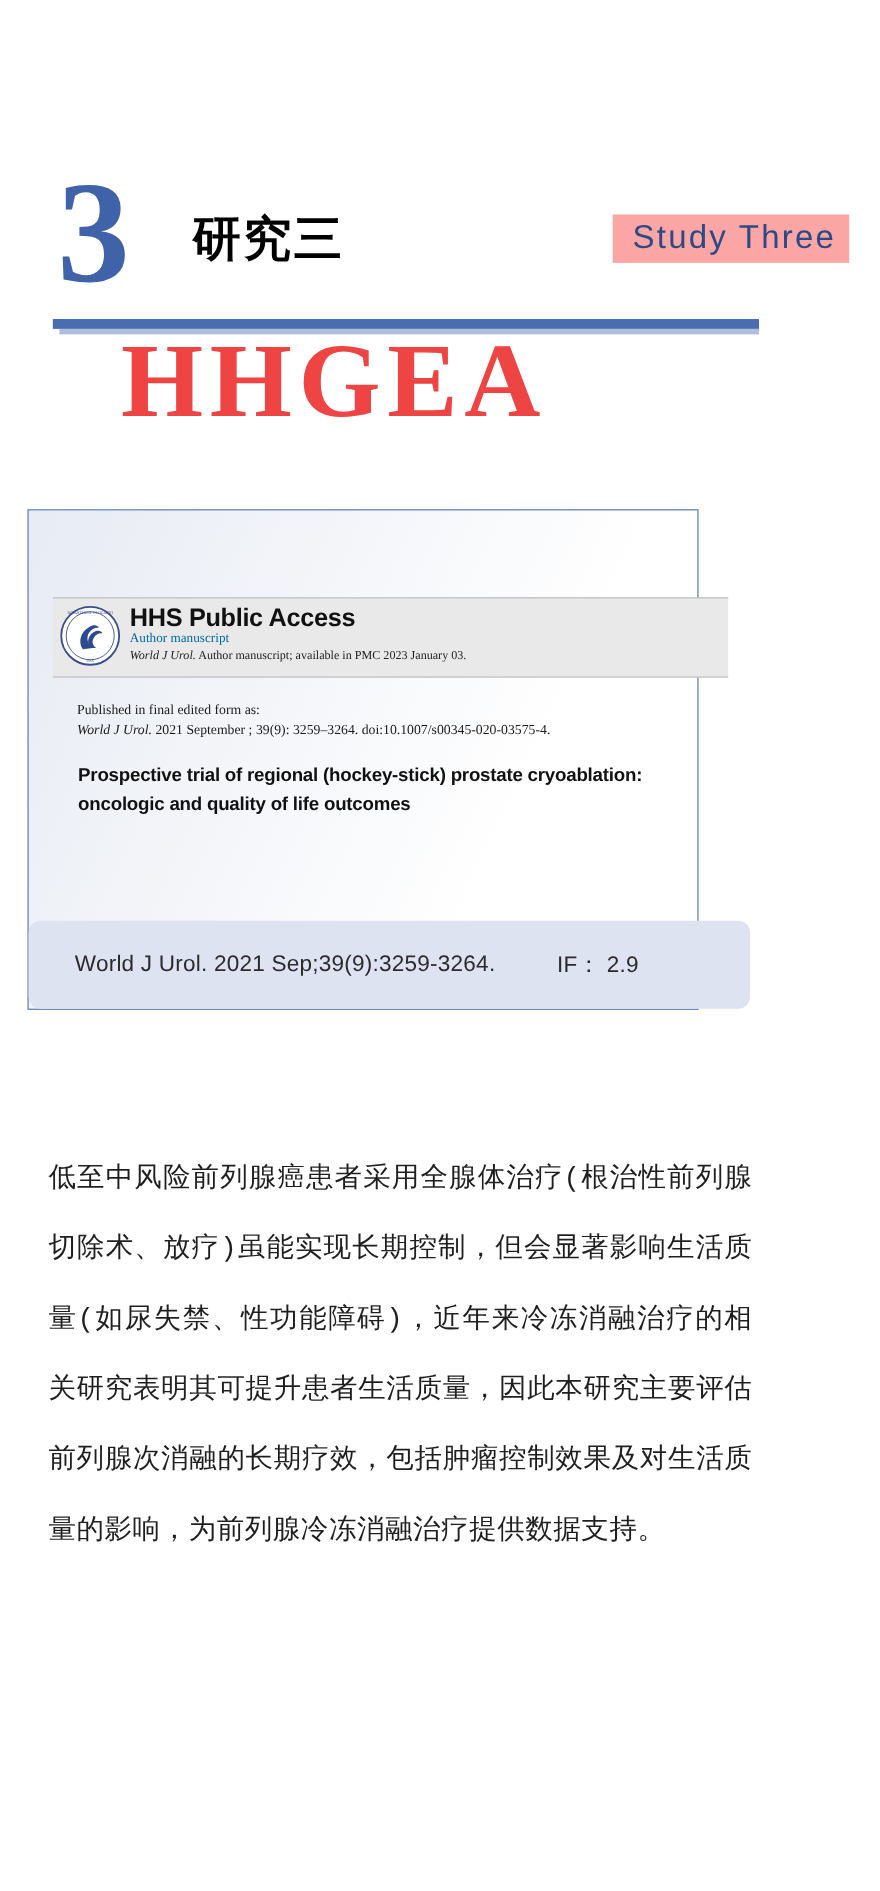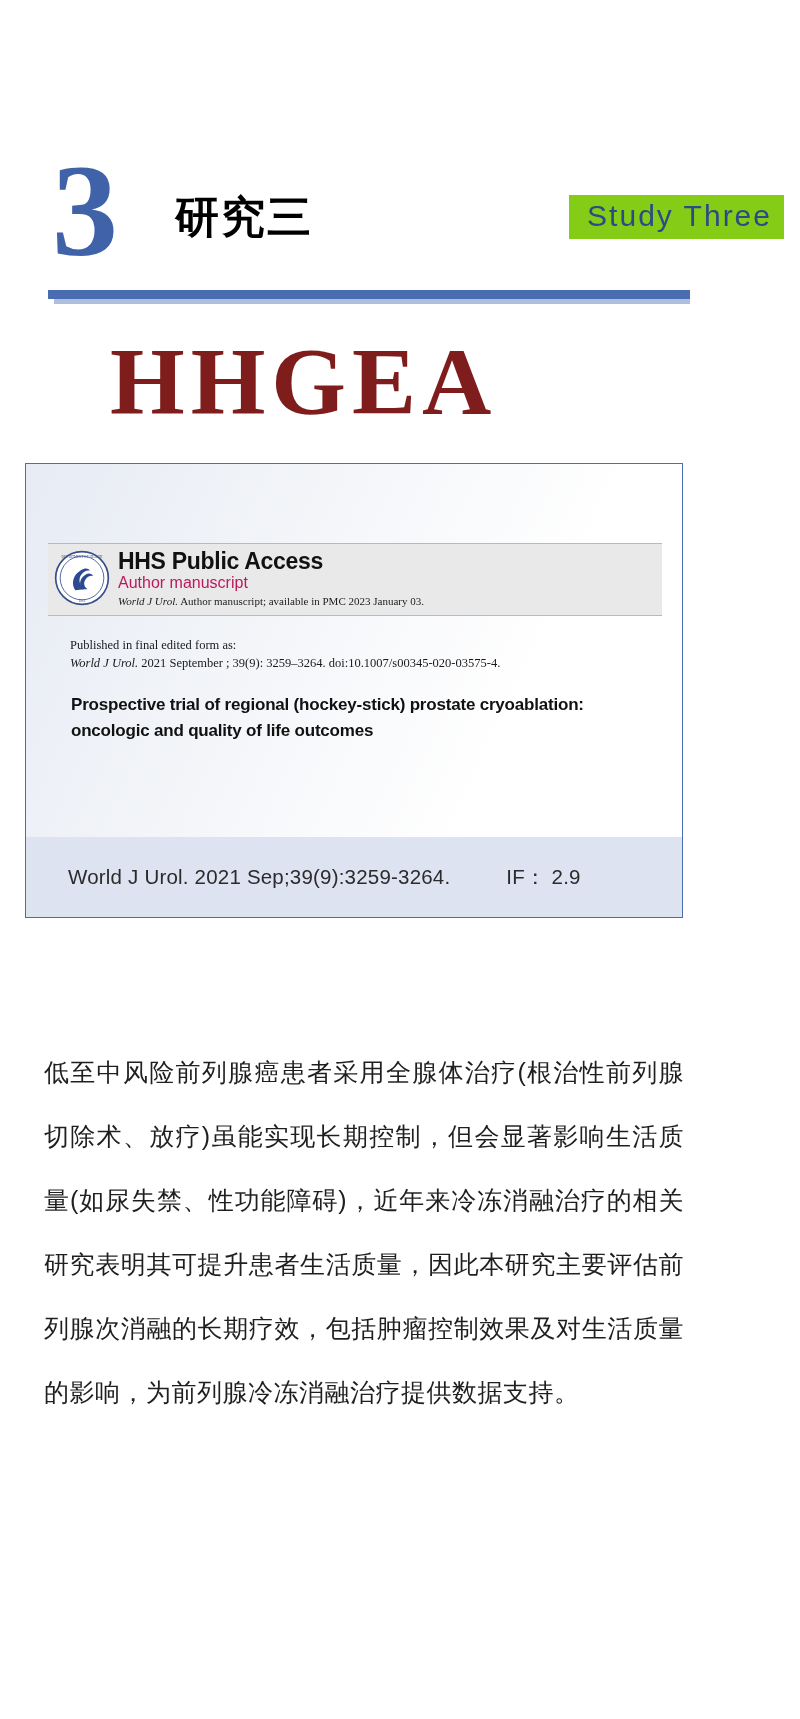"Study Three" .en-title-wrap { background: #84cc16 -> #fca5a5; right: 16px -> 28px }
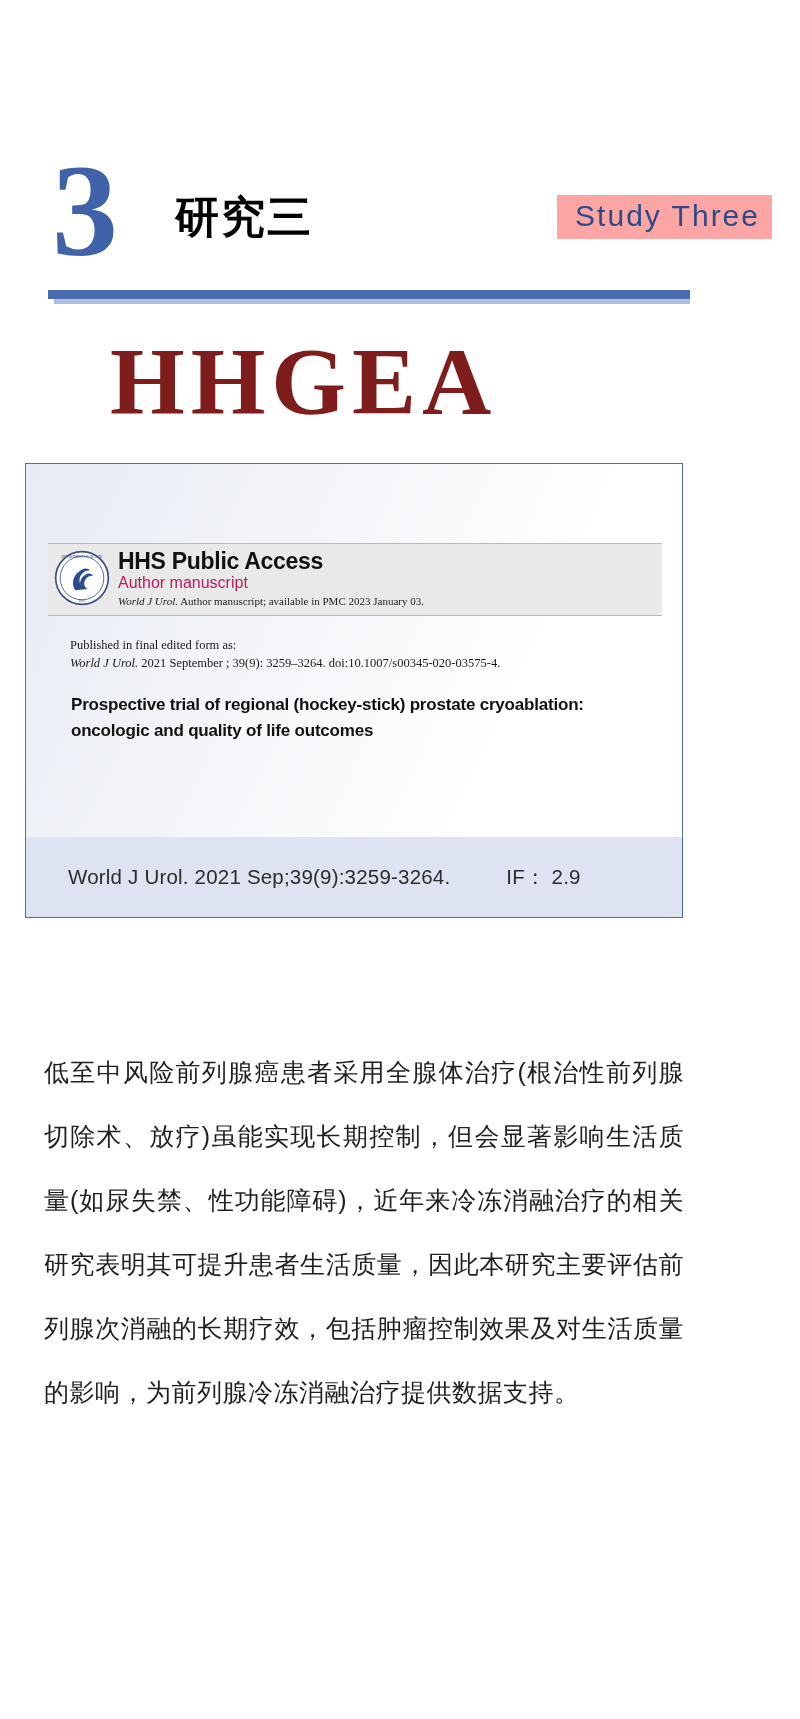"HHGEA" .ghost-text { color: #7f1d1d -> #ef4444; margin-top: 36px -> none }
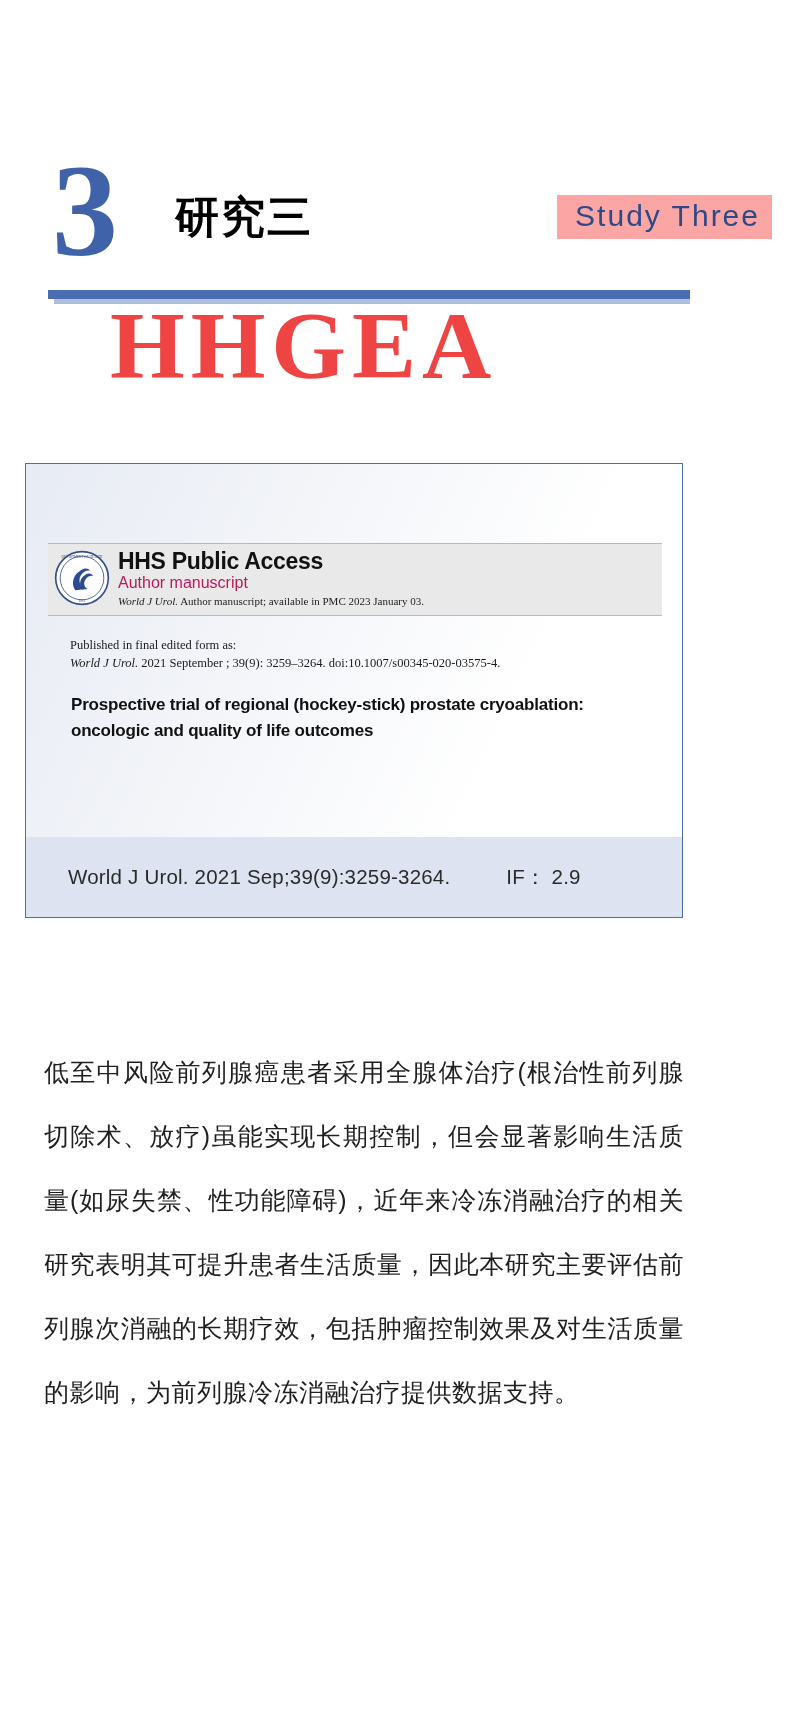"HHS Public Access" .paper-card { width: 658px -> 610px }
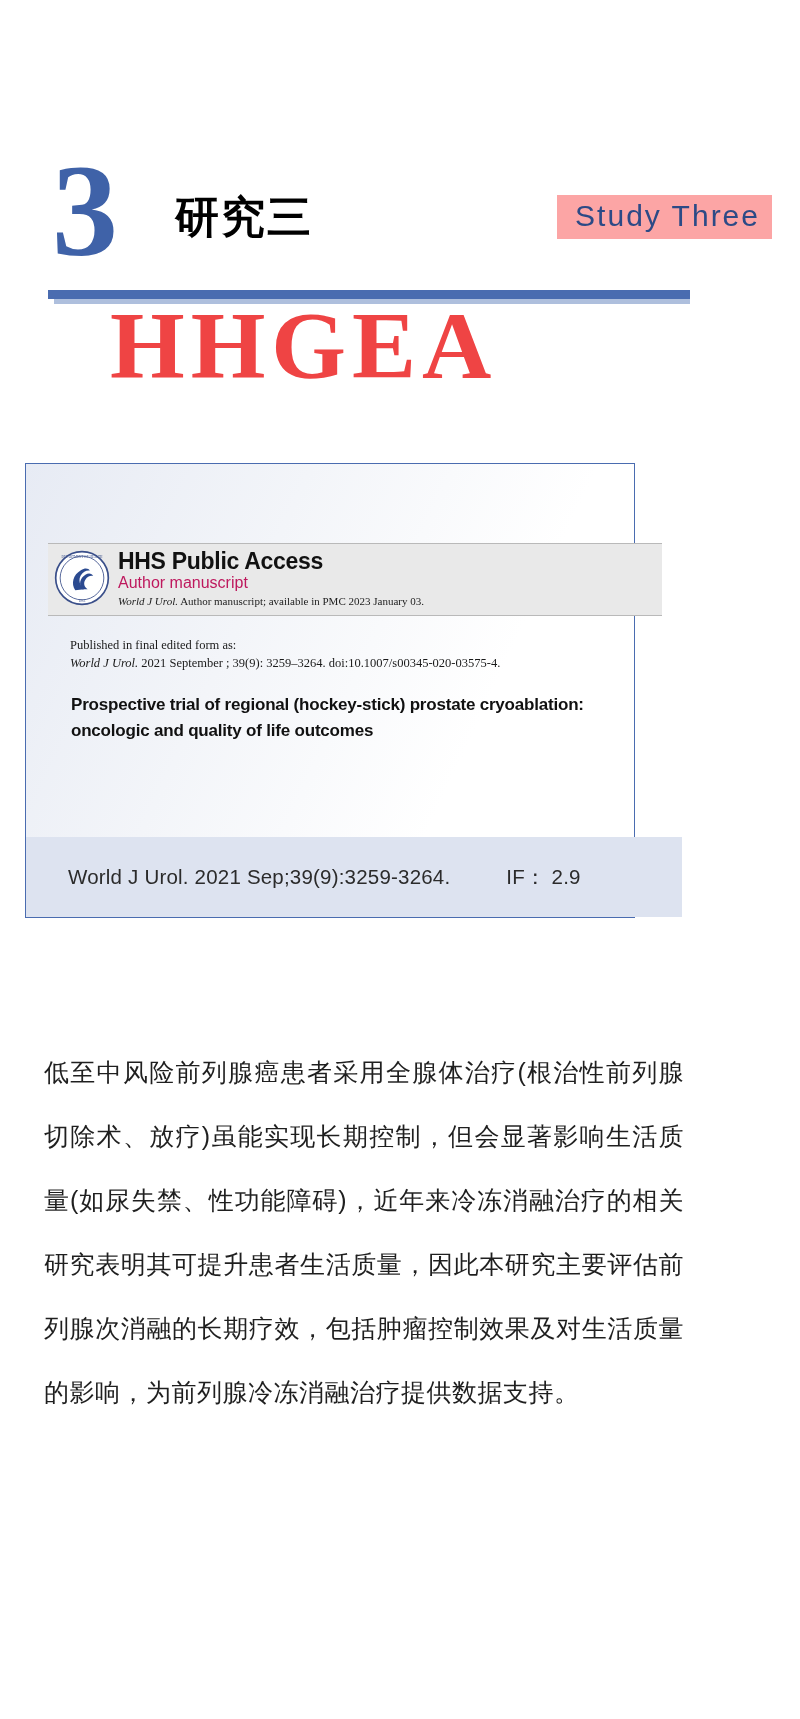"Author manuscript" .hhs-sub { color: #be185d -> #0369a1; font-family: Liberation Sans, sans-serif -> Liberation Serif, serif; font-size: 16px -> 12px }
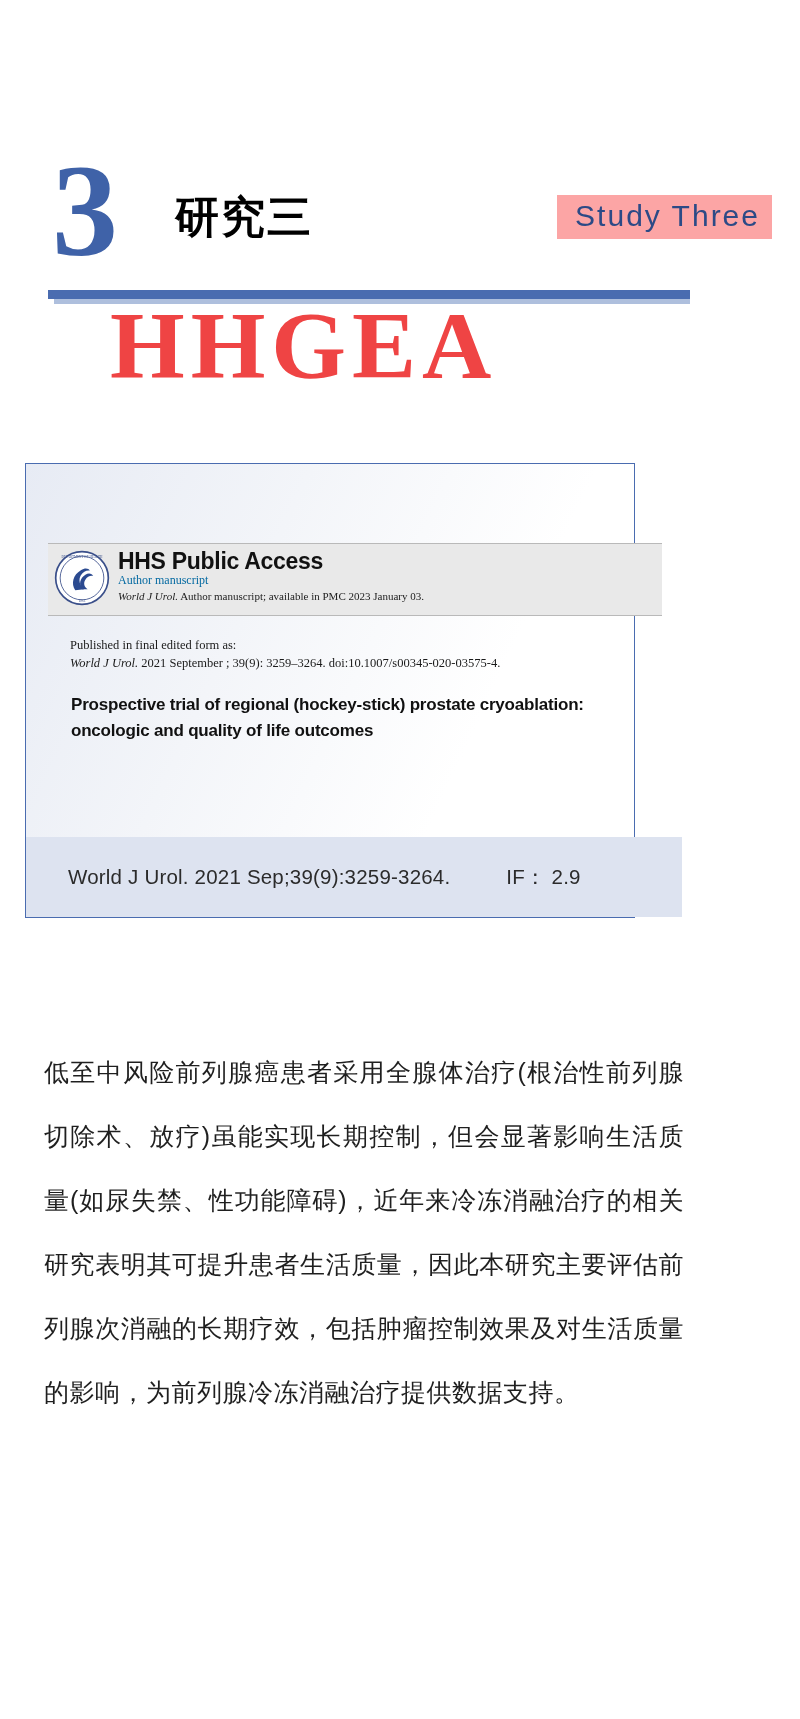"World J Urol. 2021 Sep;39(9):3259-3264." .journal-bar { border-radius: none -> 11px }
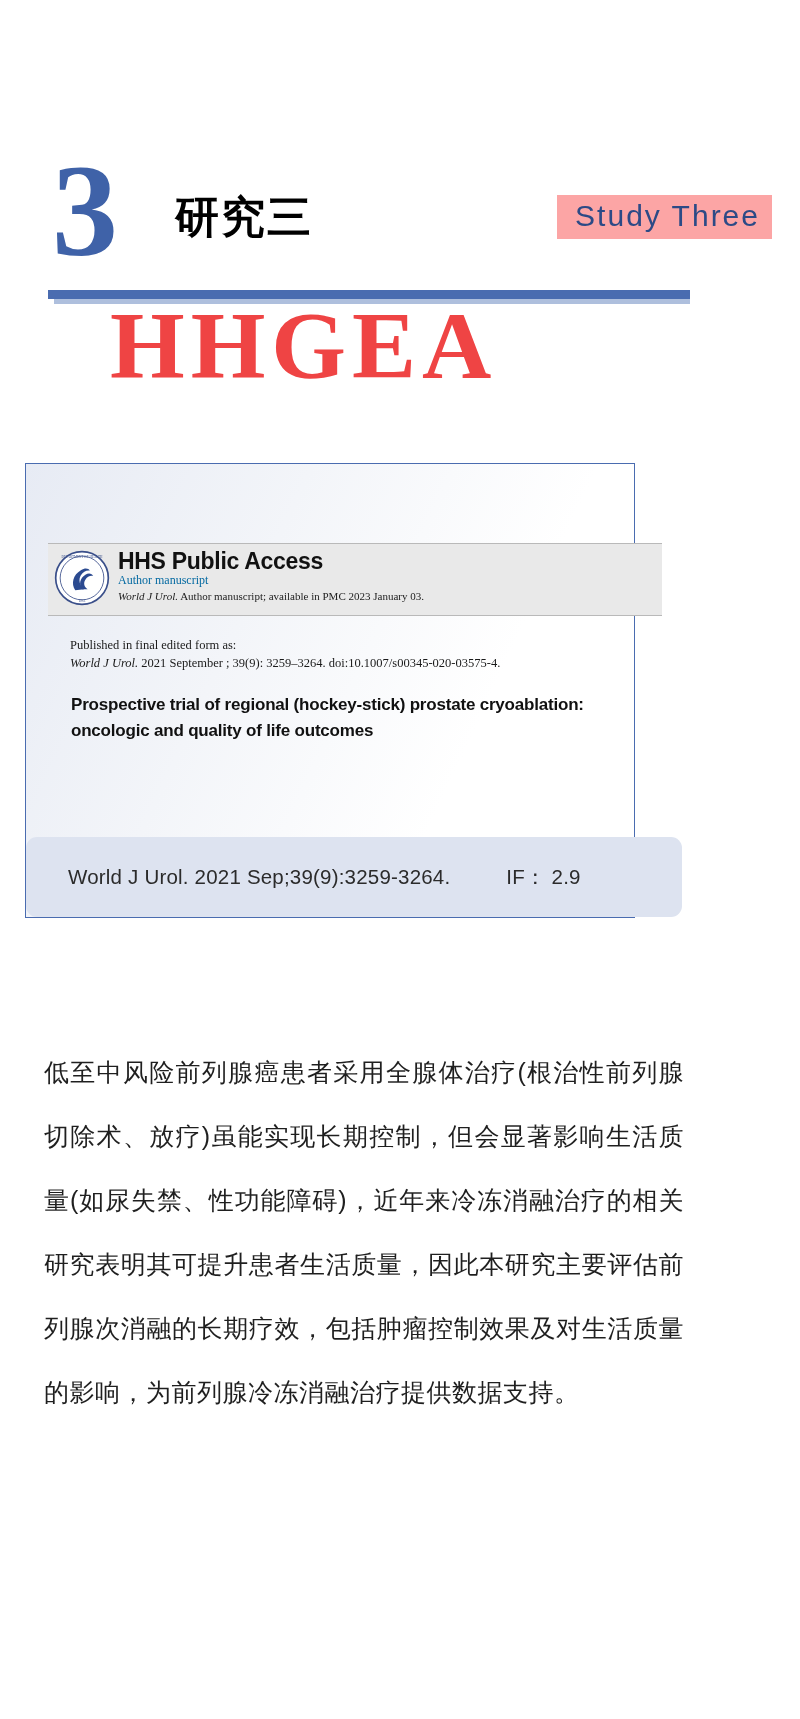"低至中风险前列腺癌患者采用全腺体治疗(根治性前列腺切除术、放疗)虽能实现长期控制" .body-text { font-family: none -> Liberation Mono, monospace }
